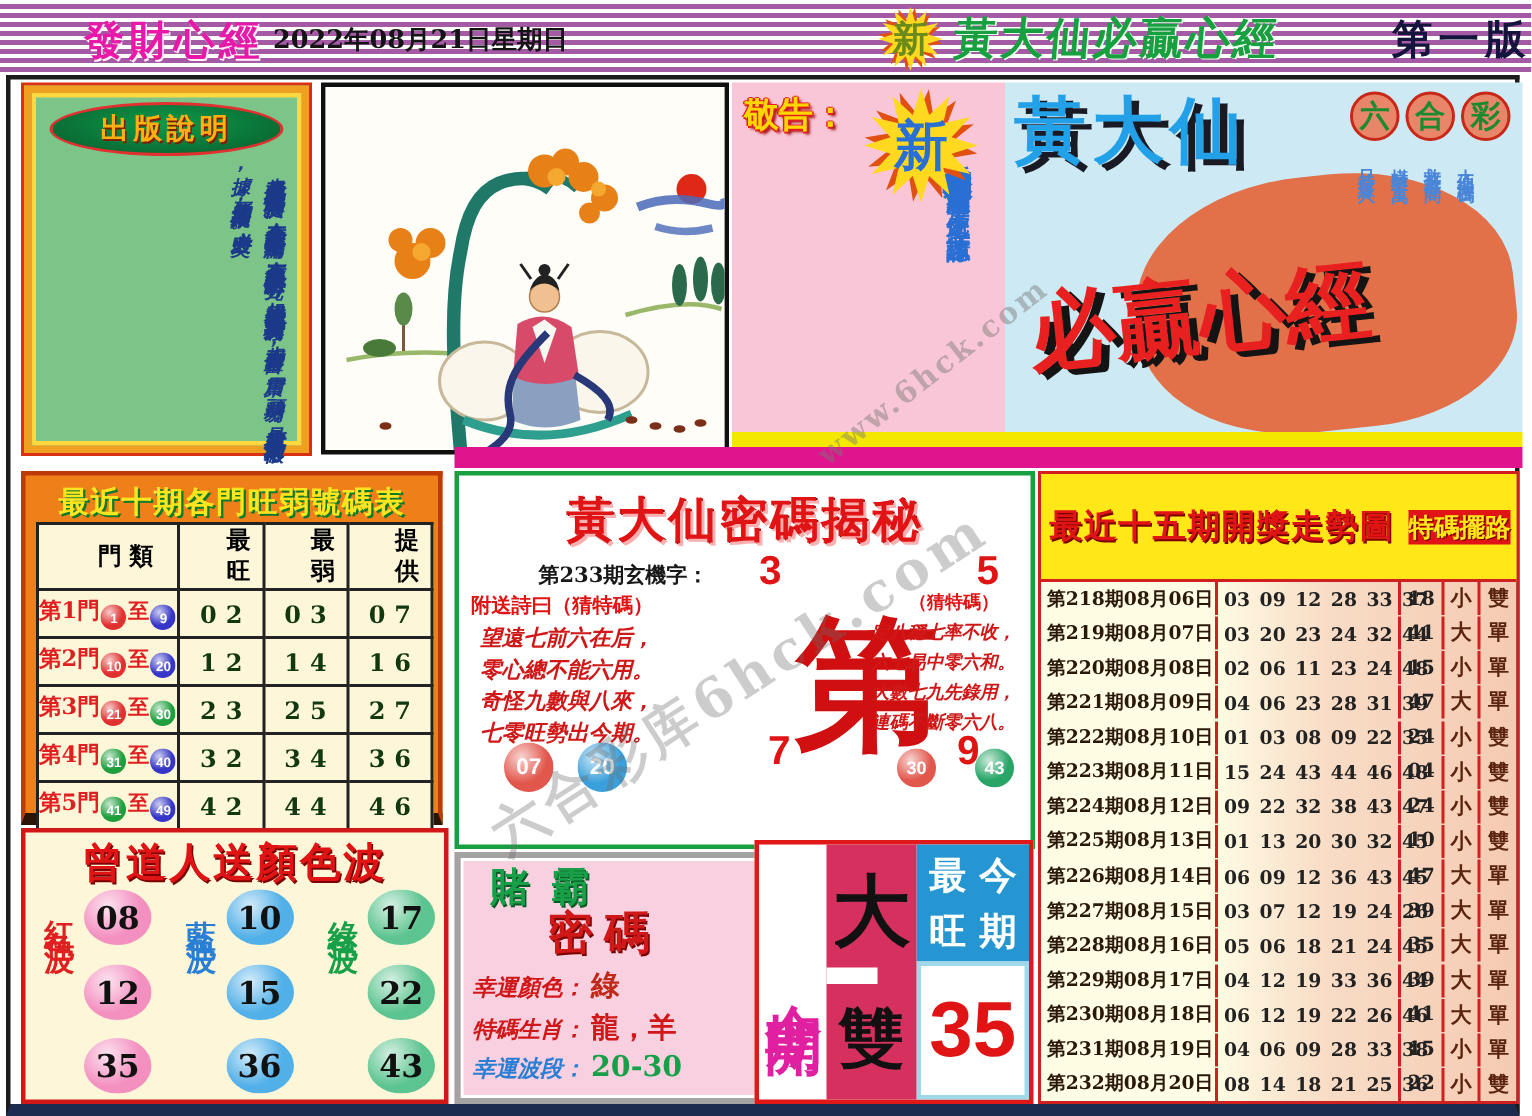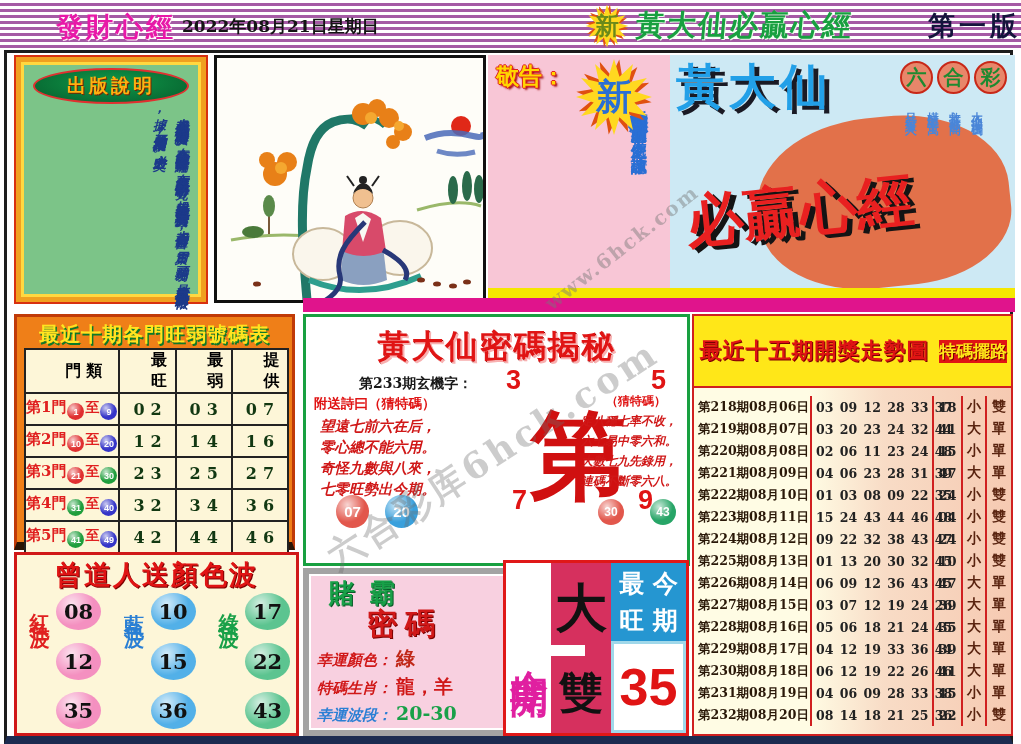"第218期08月06日" .trend-rows { justify-content: center -> space-between }
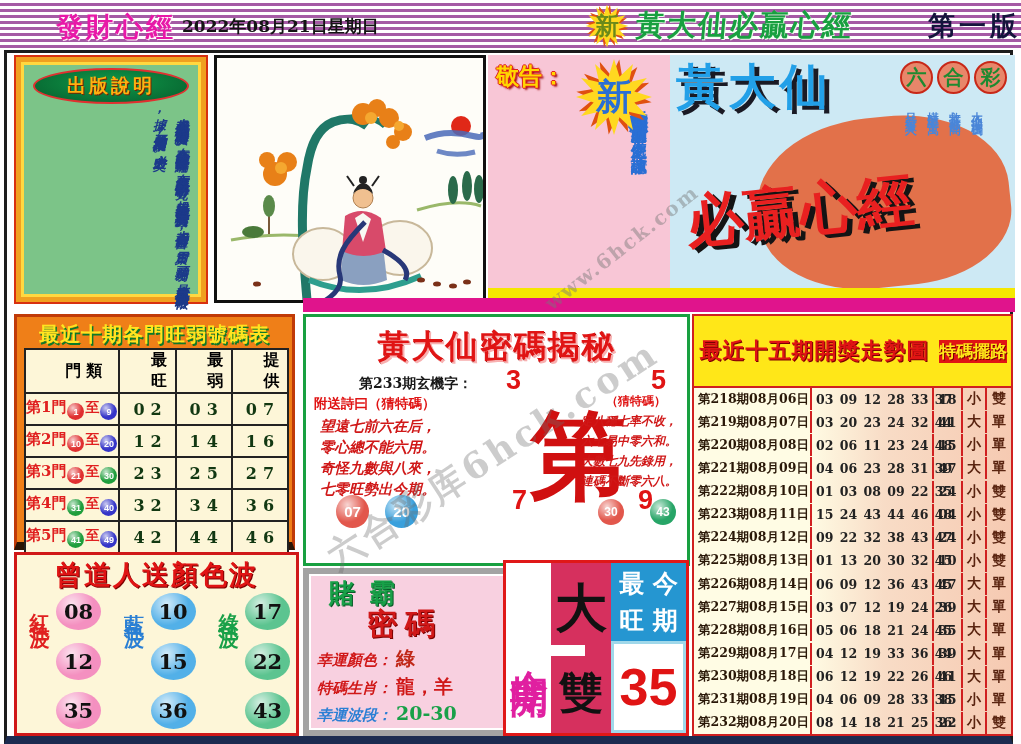"賭霸" .dubo-panel { border: 6px solid #a3a3a3 -> 4px solid #a3a3a3 }
